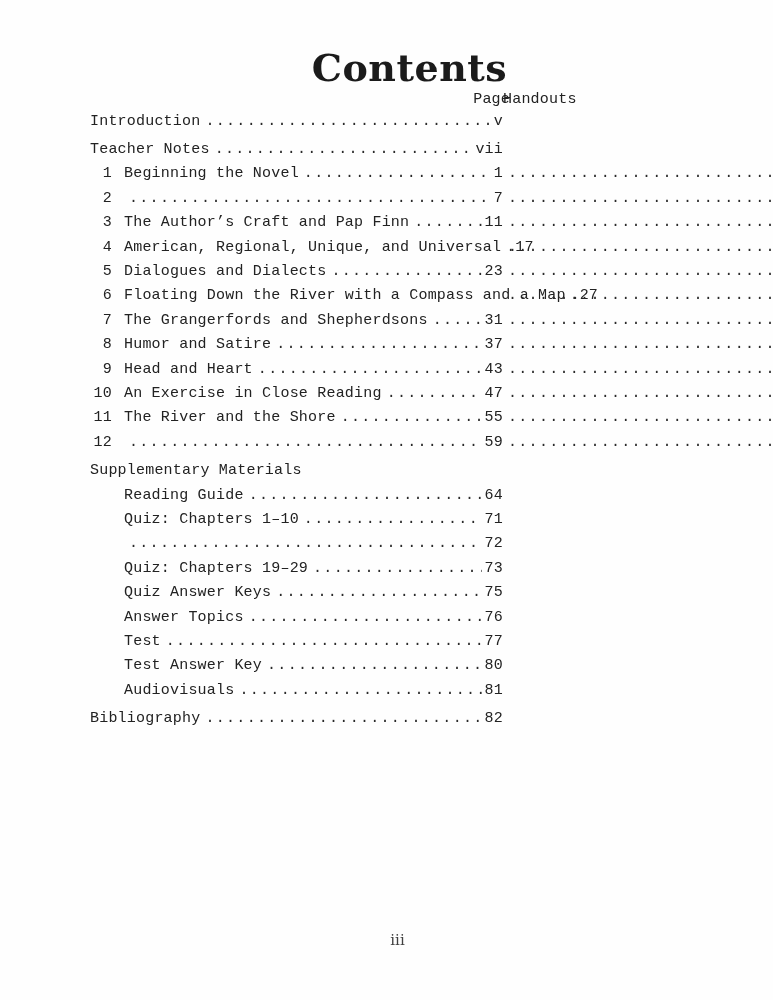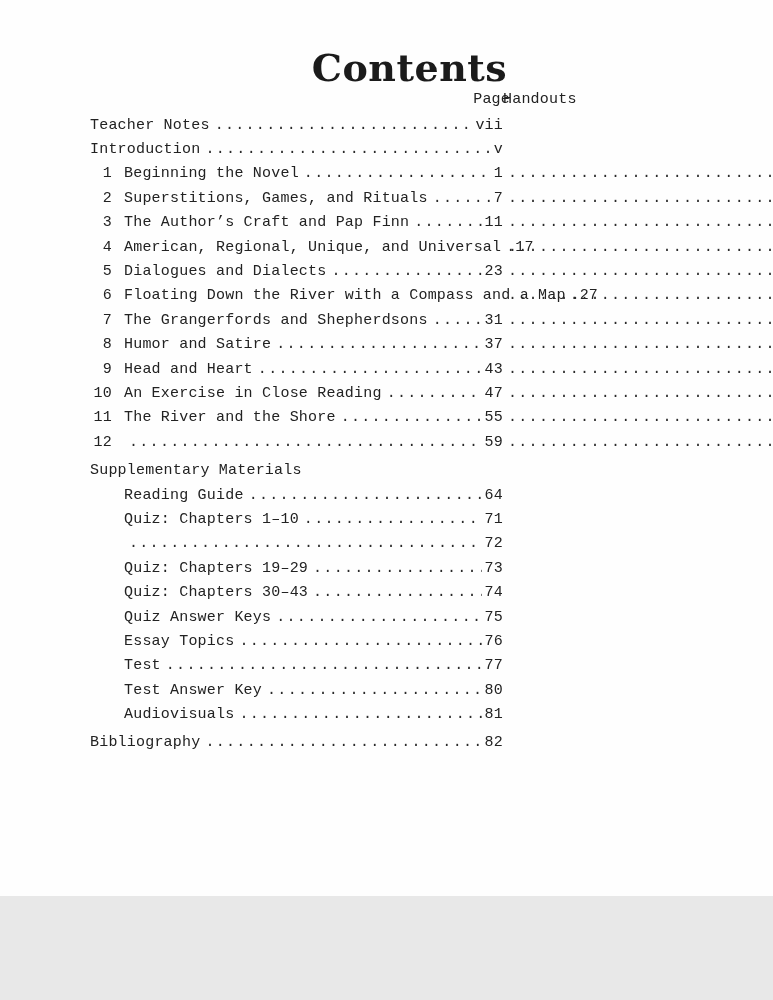"Contents" .sheet { height: 896px -> 1000px }
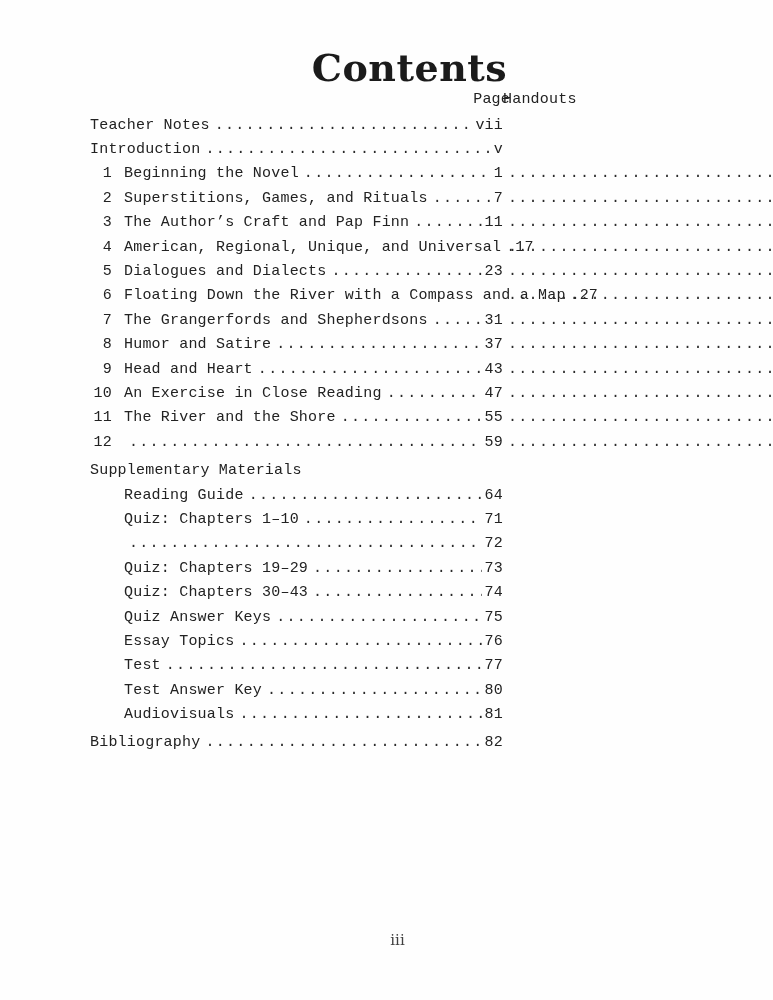"Teacher Notes" div.row { order: before "Introduction" -> after "Introduction" }
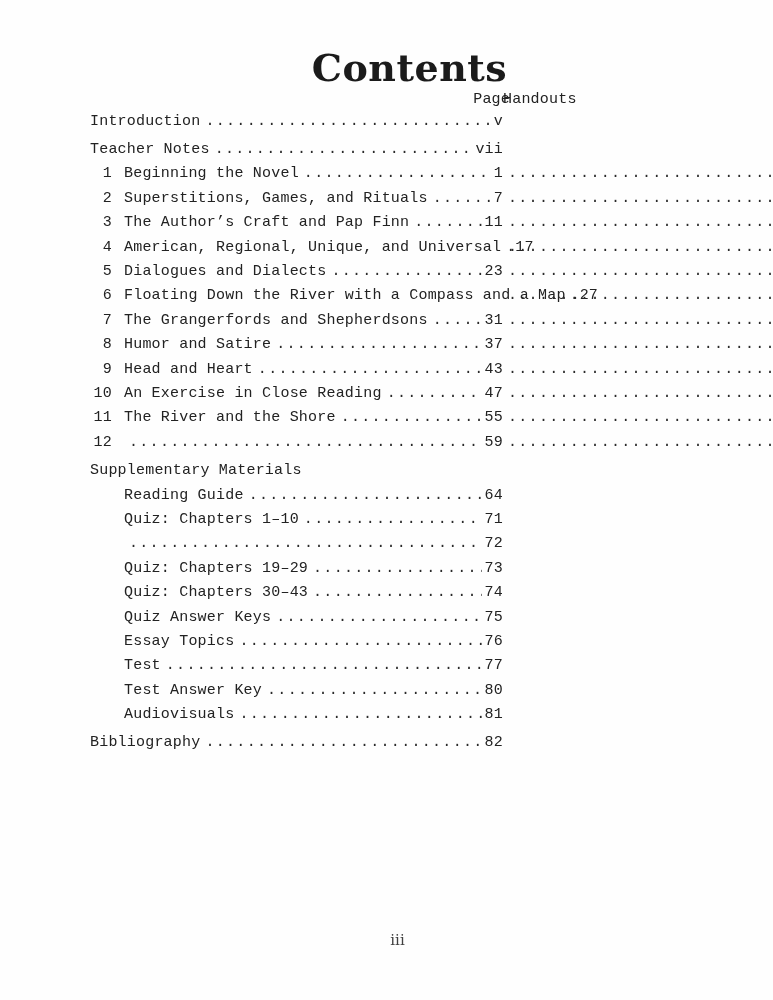"Superstitions, Games, and Rituals" span.label { html: <span>Superstitions, Games, and Rituals</span> -> none }
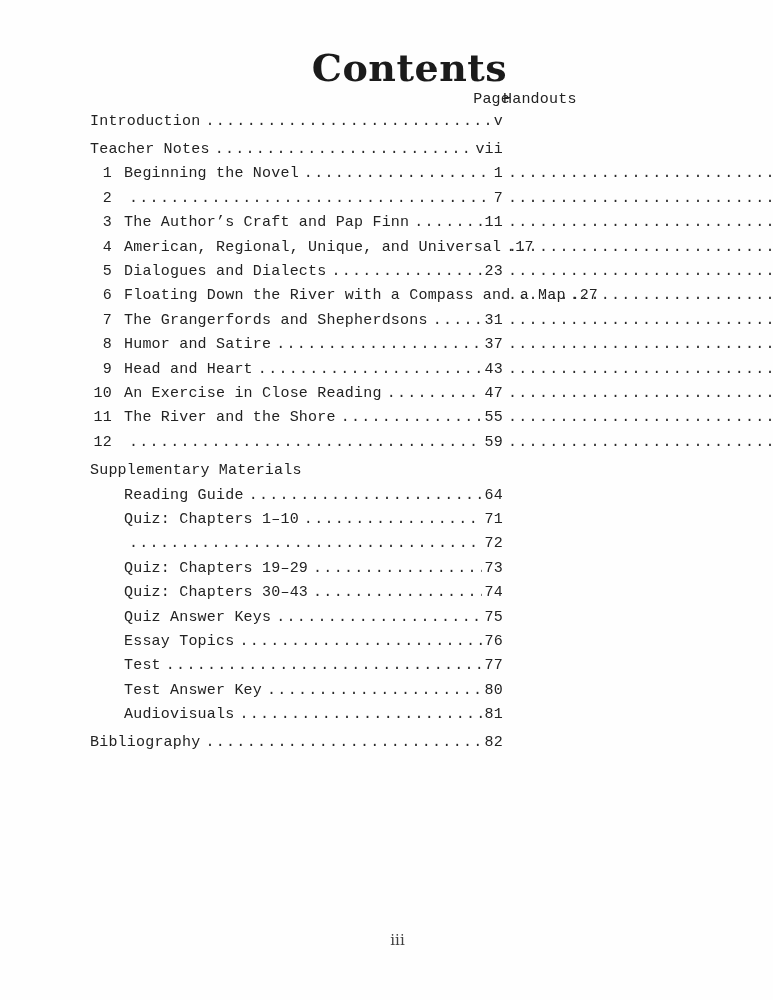"Quiz: Chapters 30–43" div.row { html: <div> <div> <span></span> <span>Quiz: Chapters 30–43</span> <span></span> <span>74</span> </div> </div> -> none }
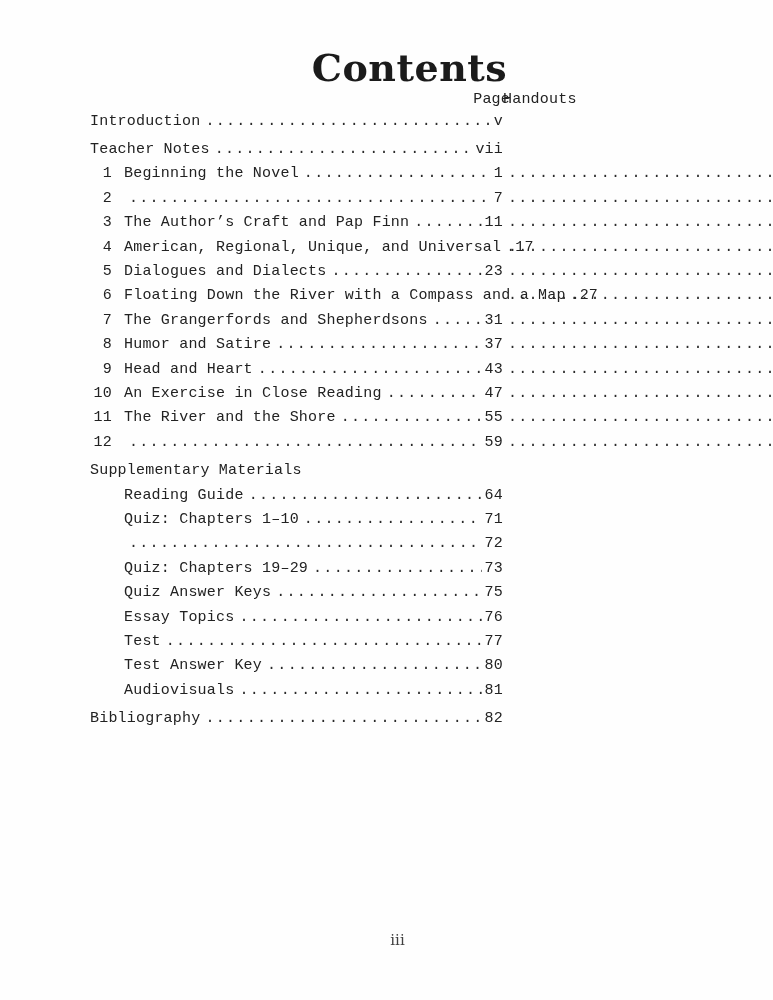"Essay Topics" span.label { text: Essay -> Answer }
